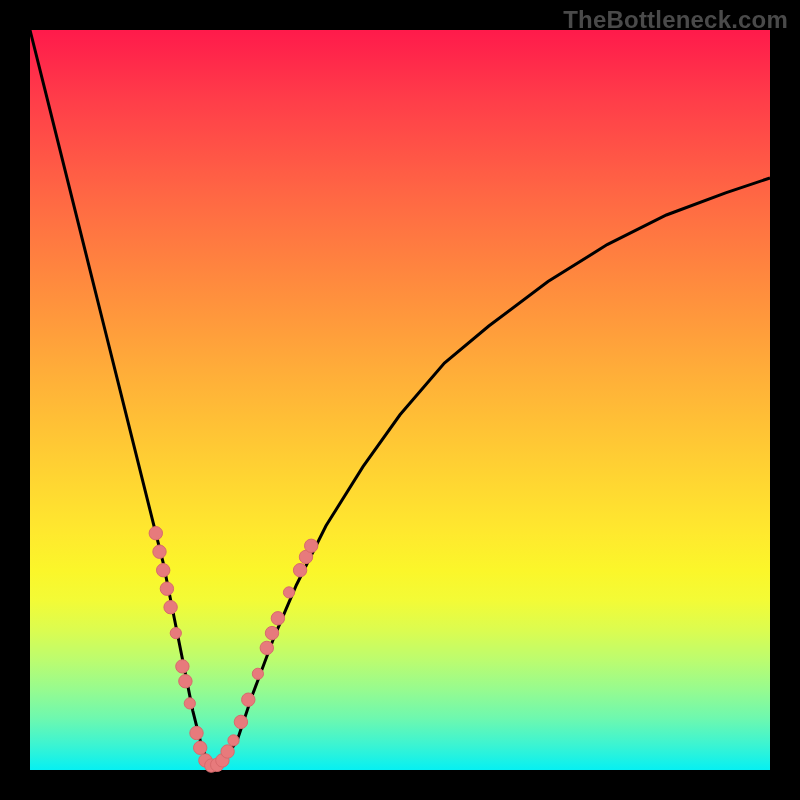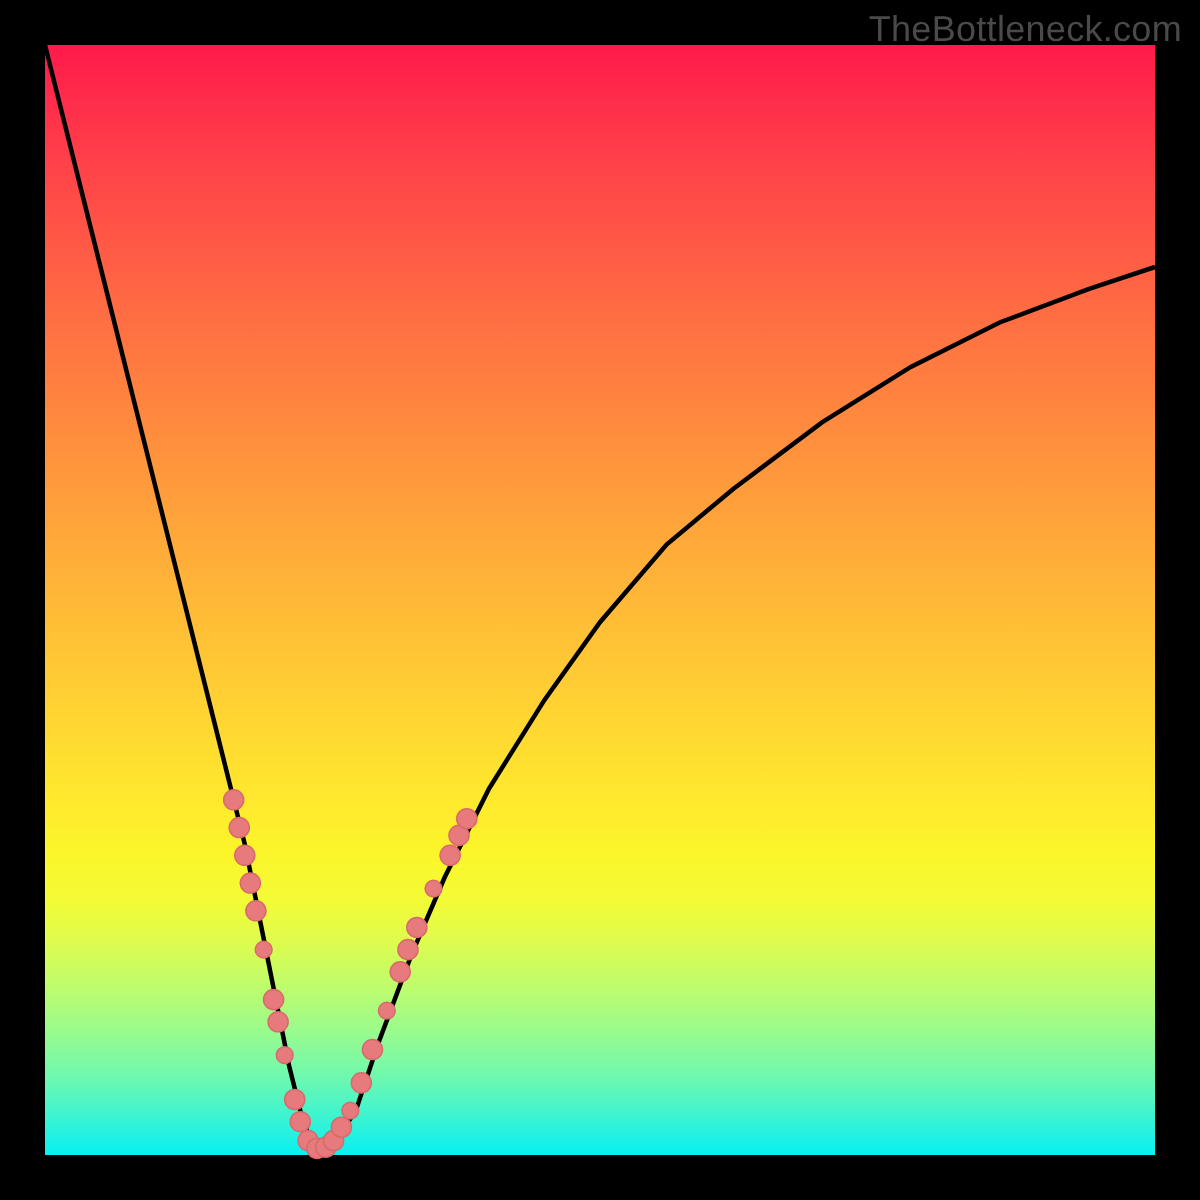"TheBottleneck.com" .watermark { font-weight: 400 -> 700 }
